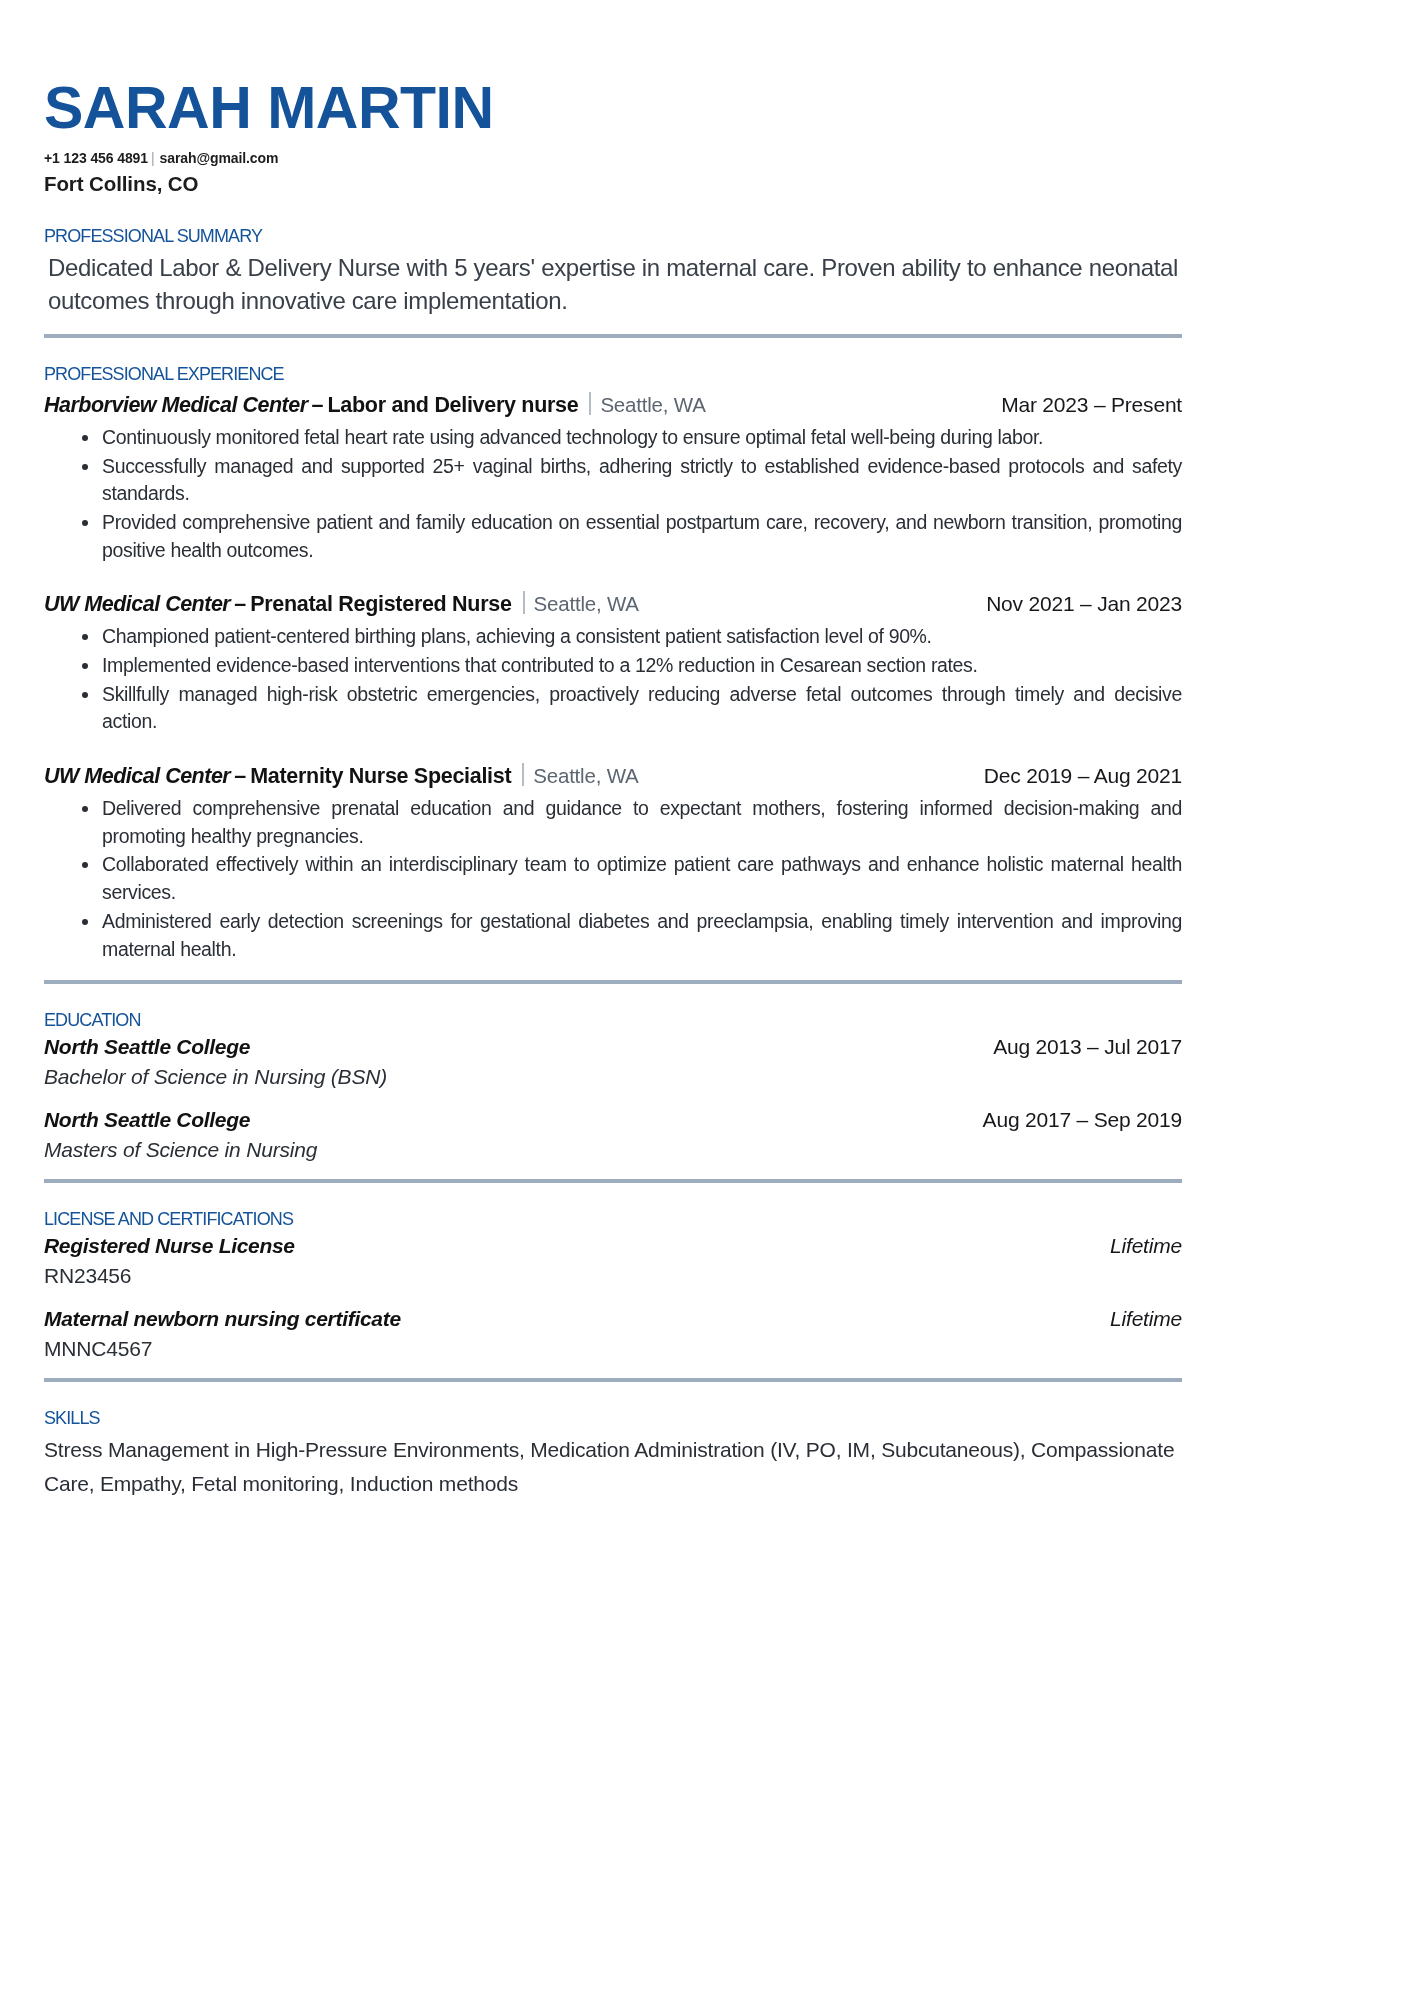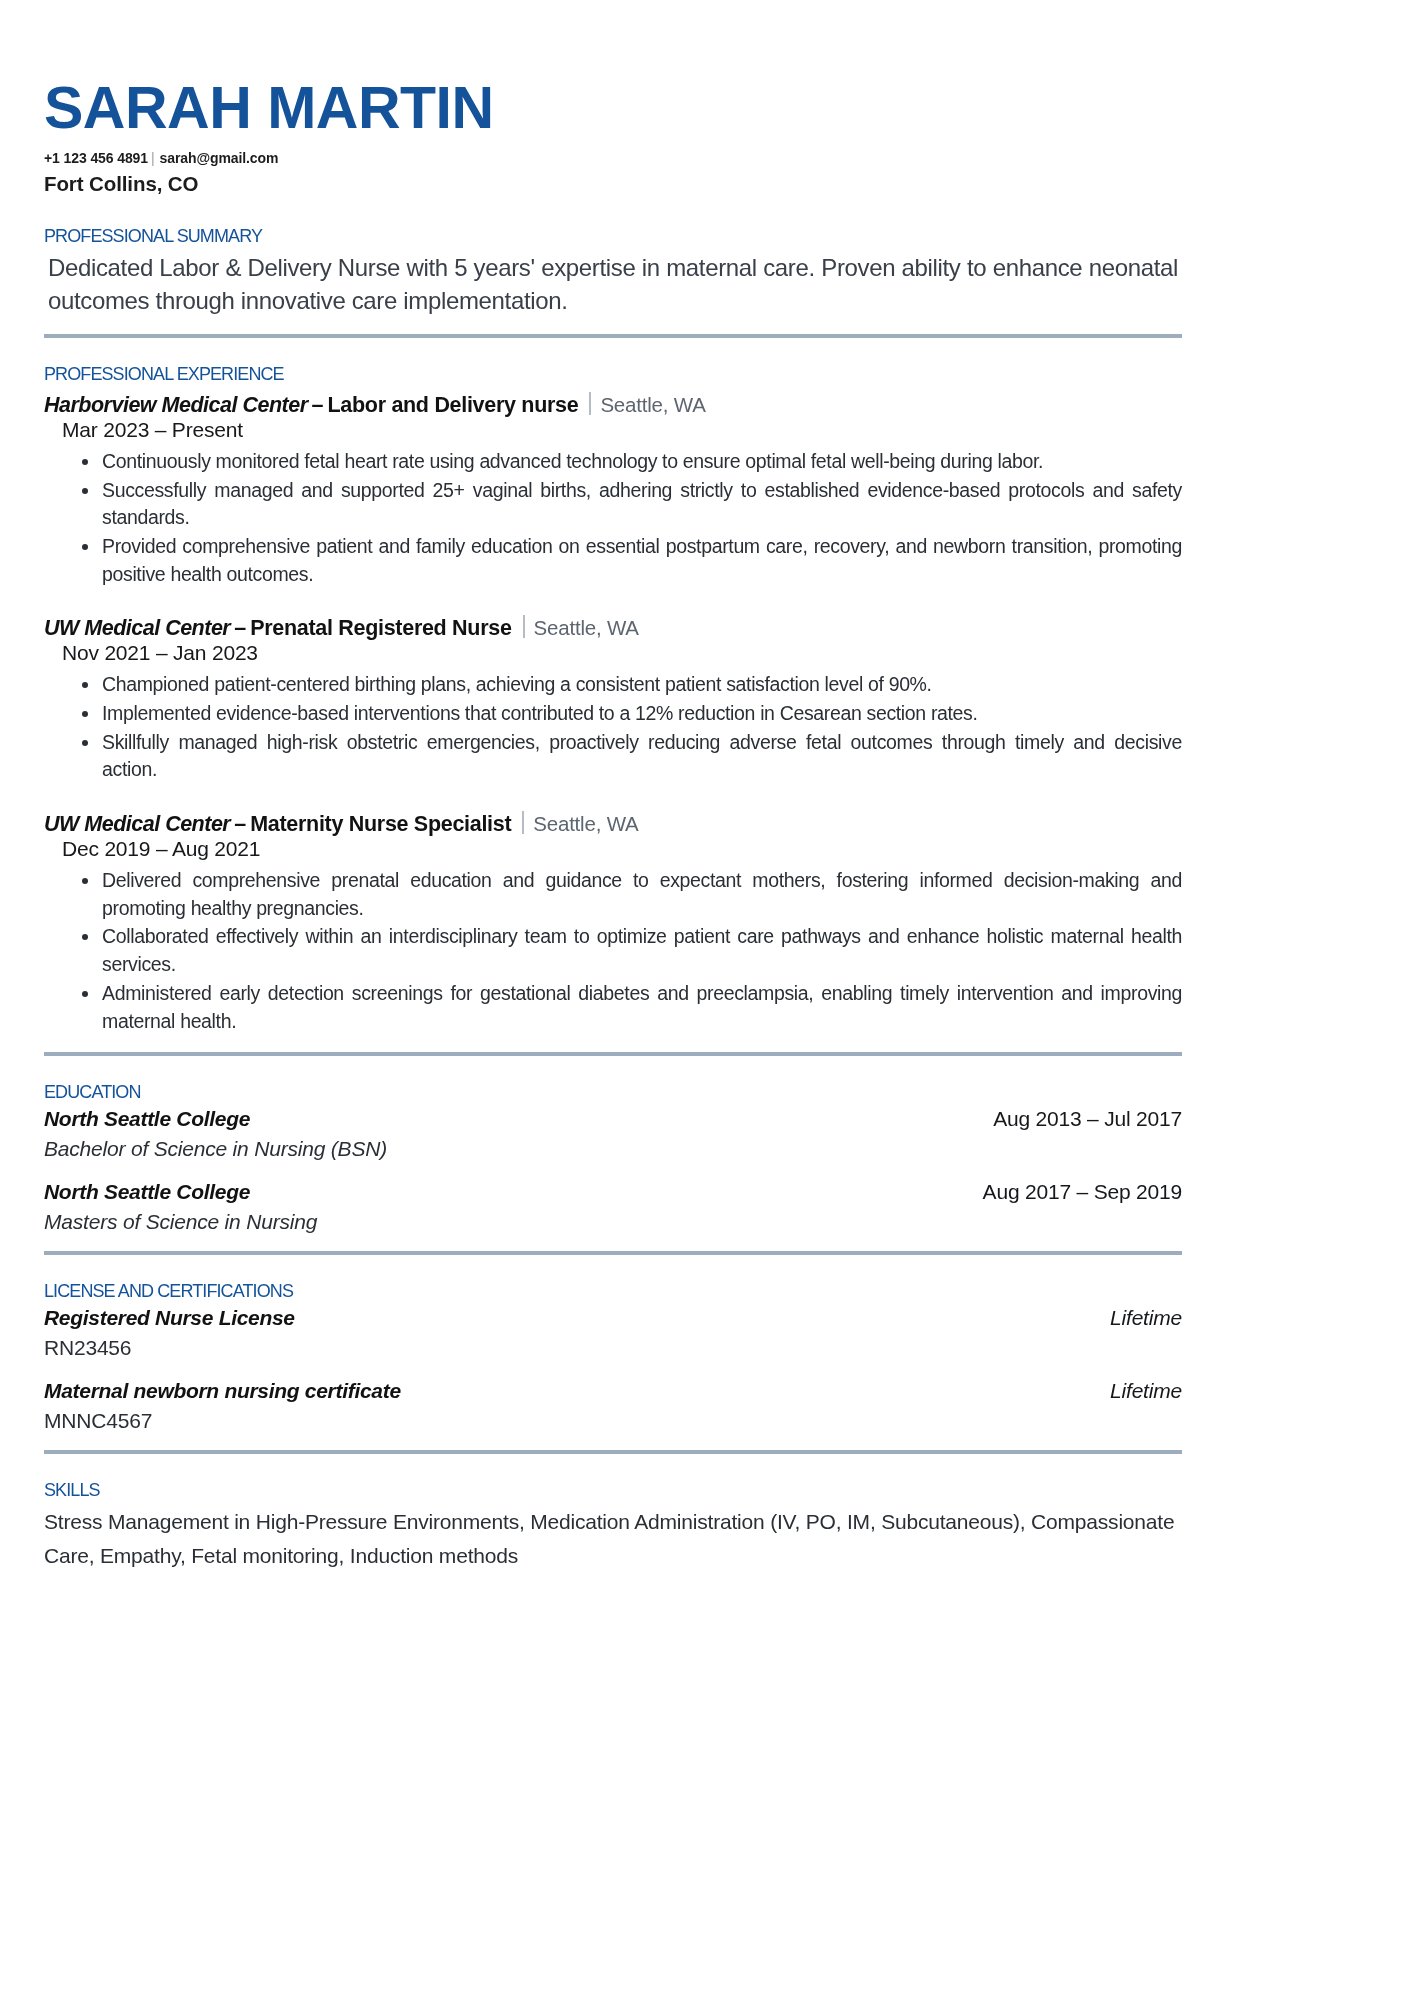"Harborview Medical Center" .job-head { flex-direction: column -> none }
